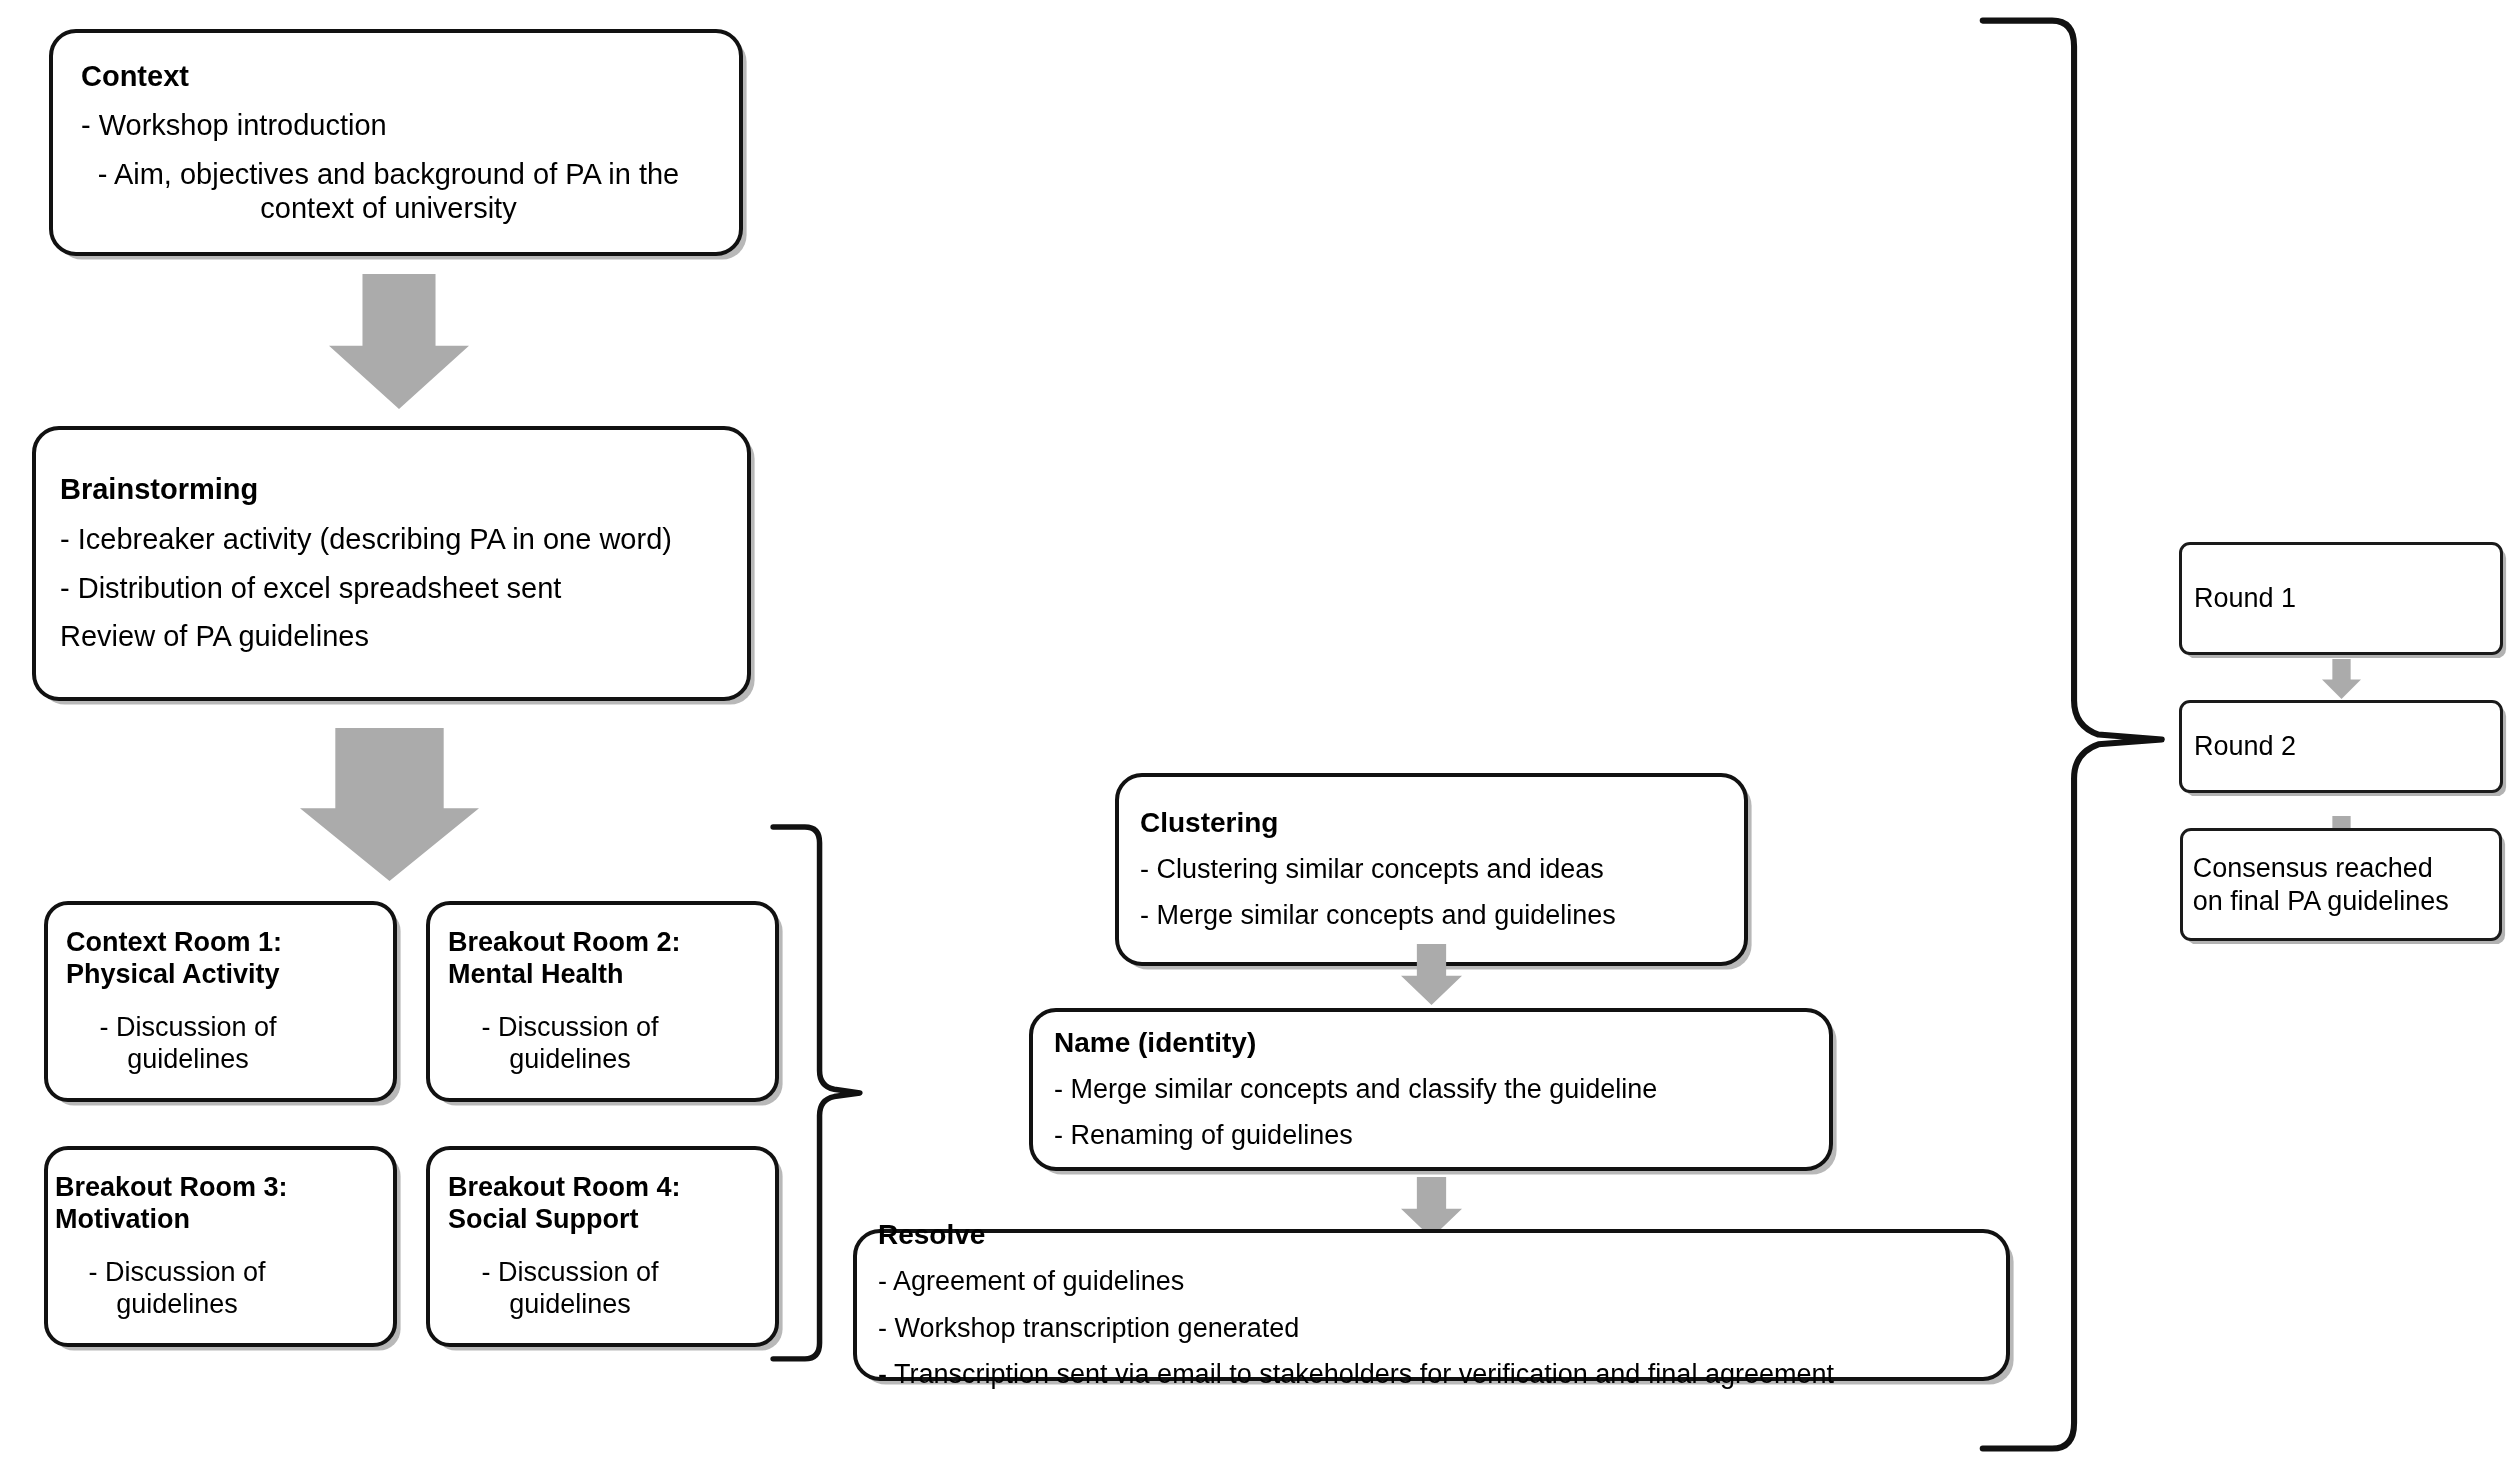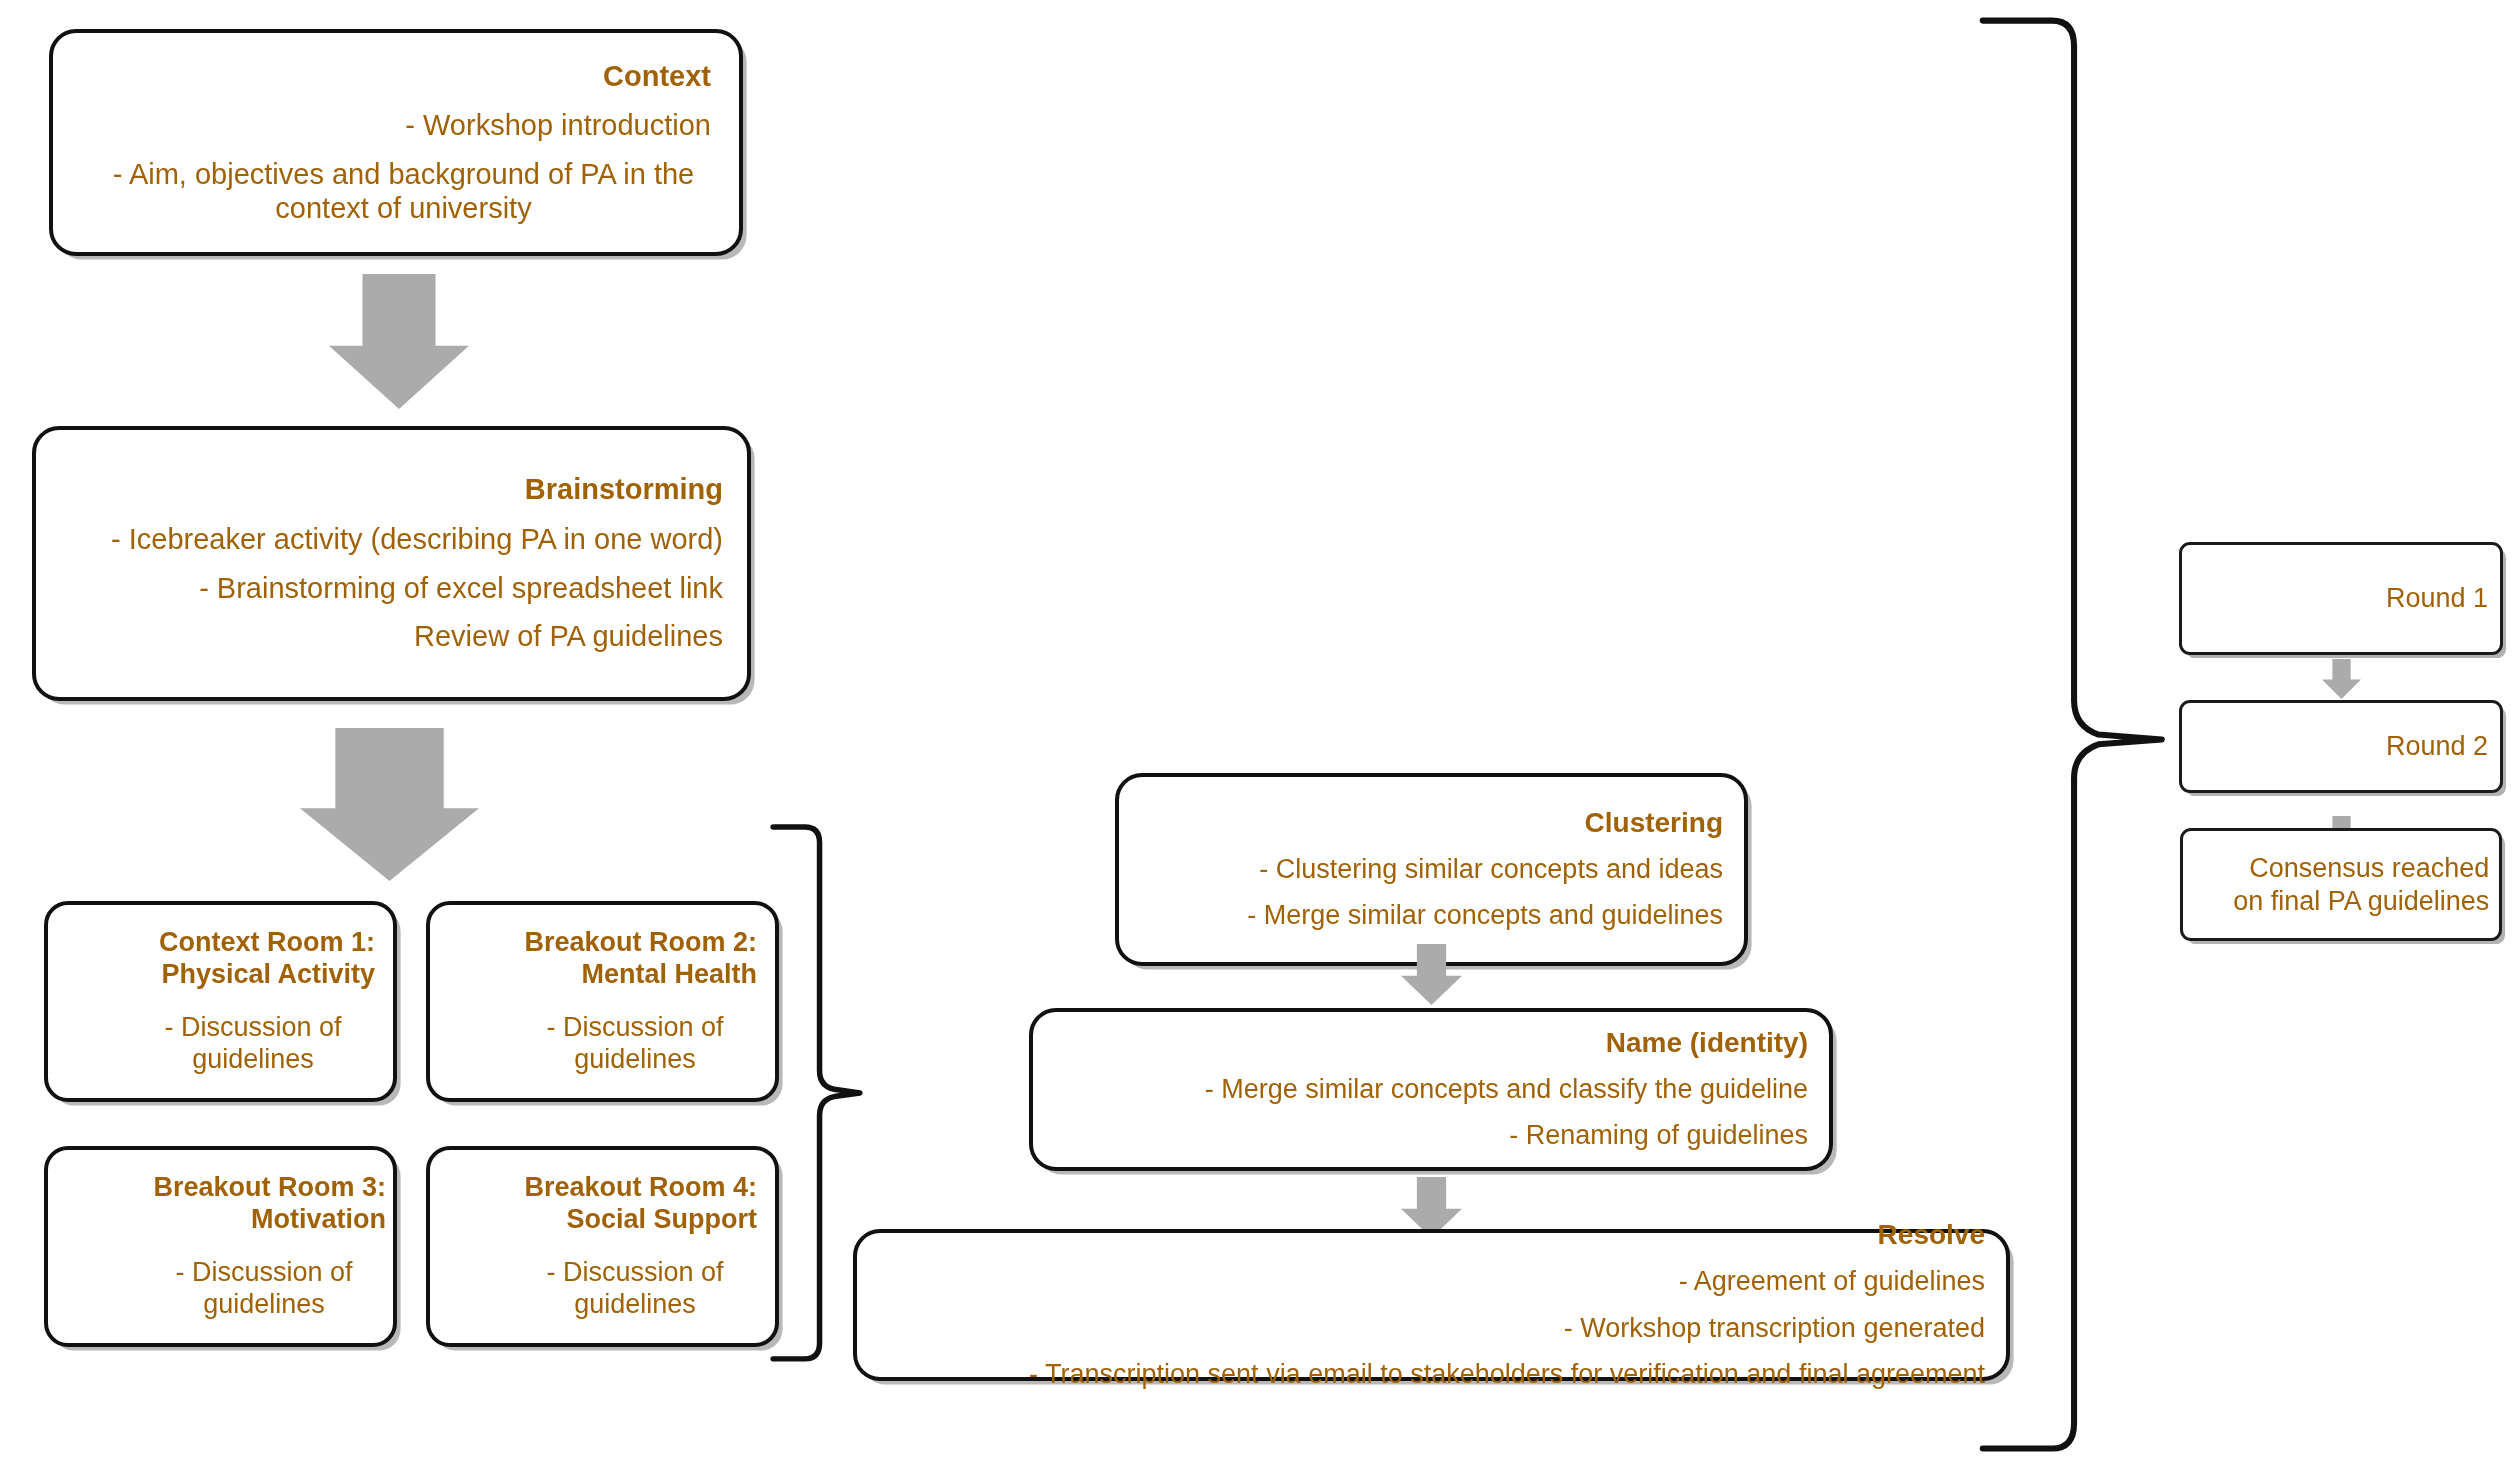"Context" .box { align-items: flex-end -> flex-start; color: #a16207 -> #000000 }
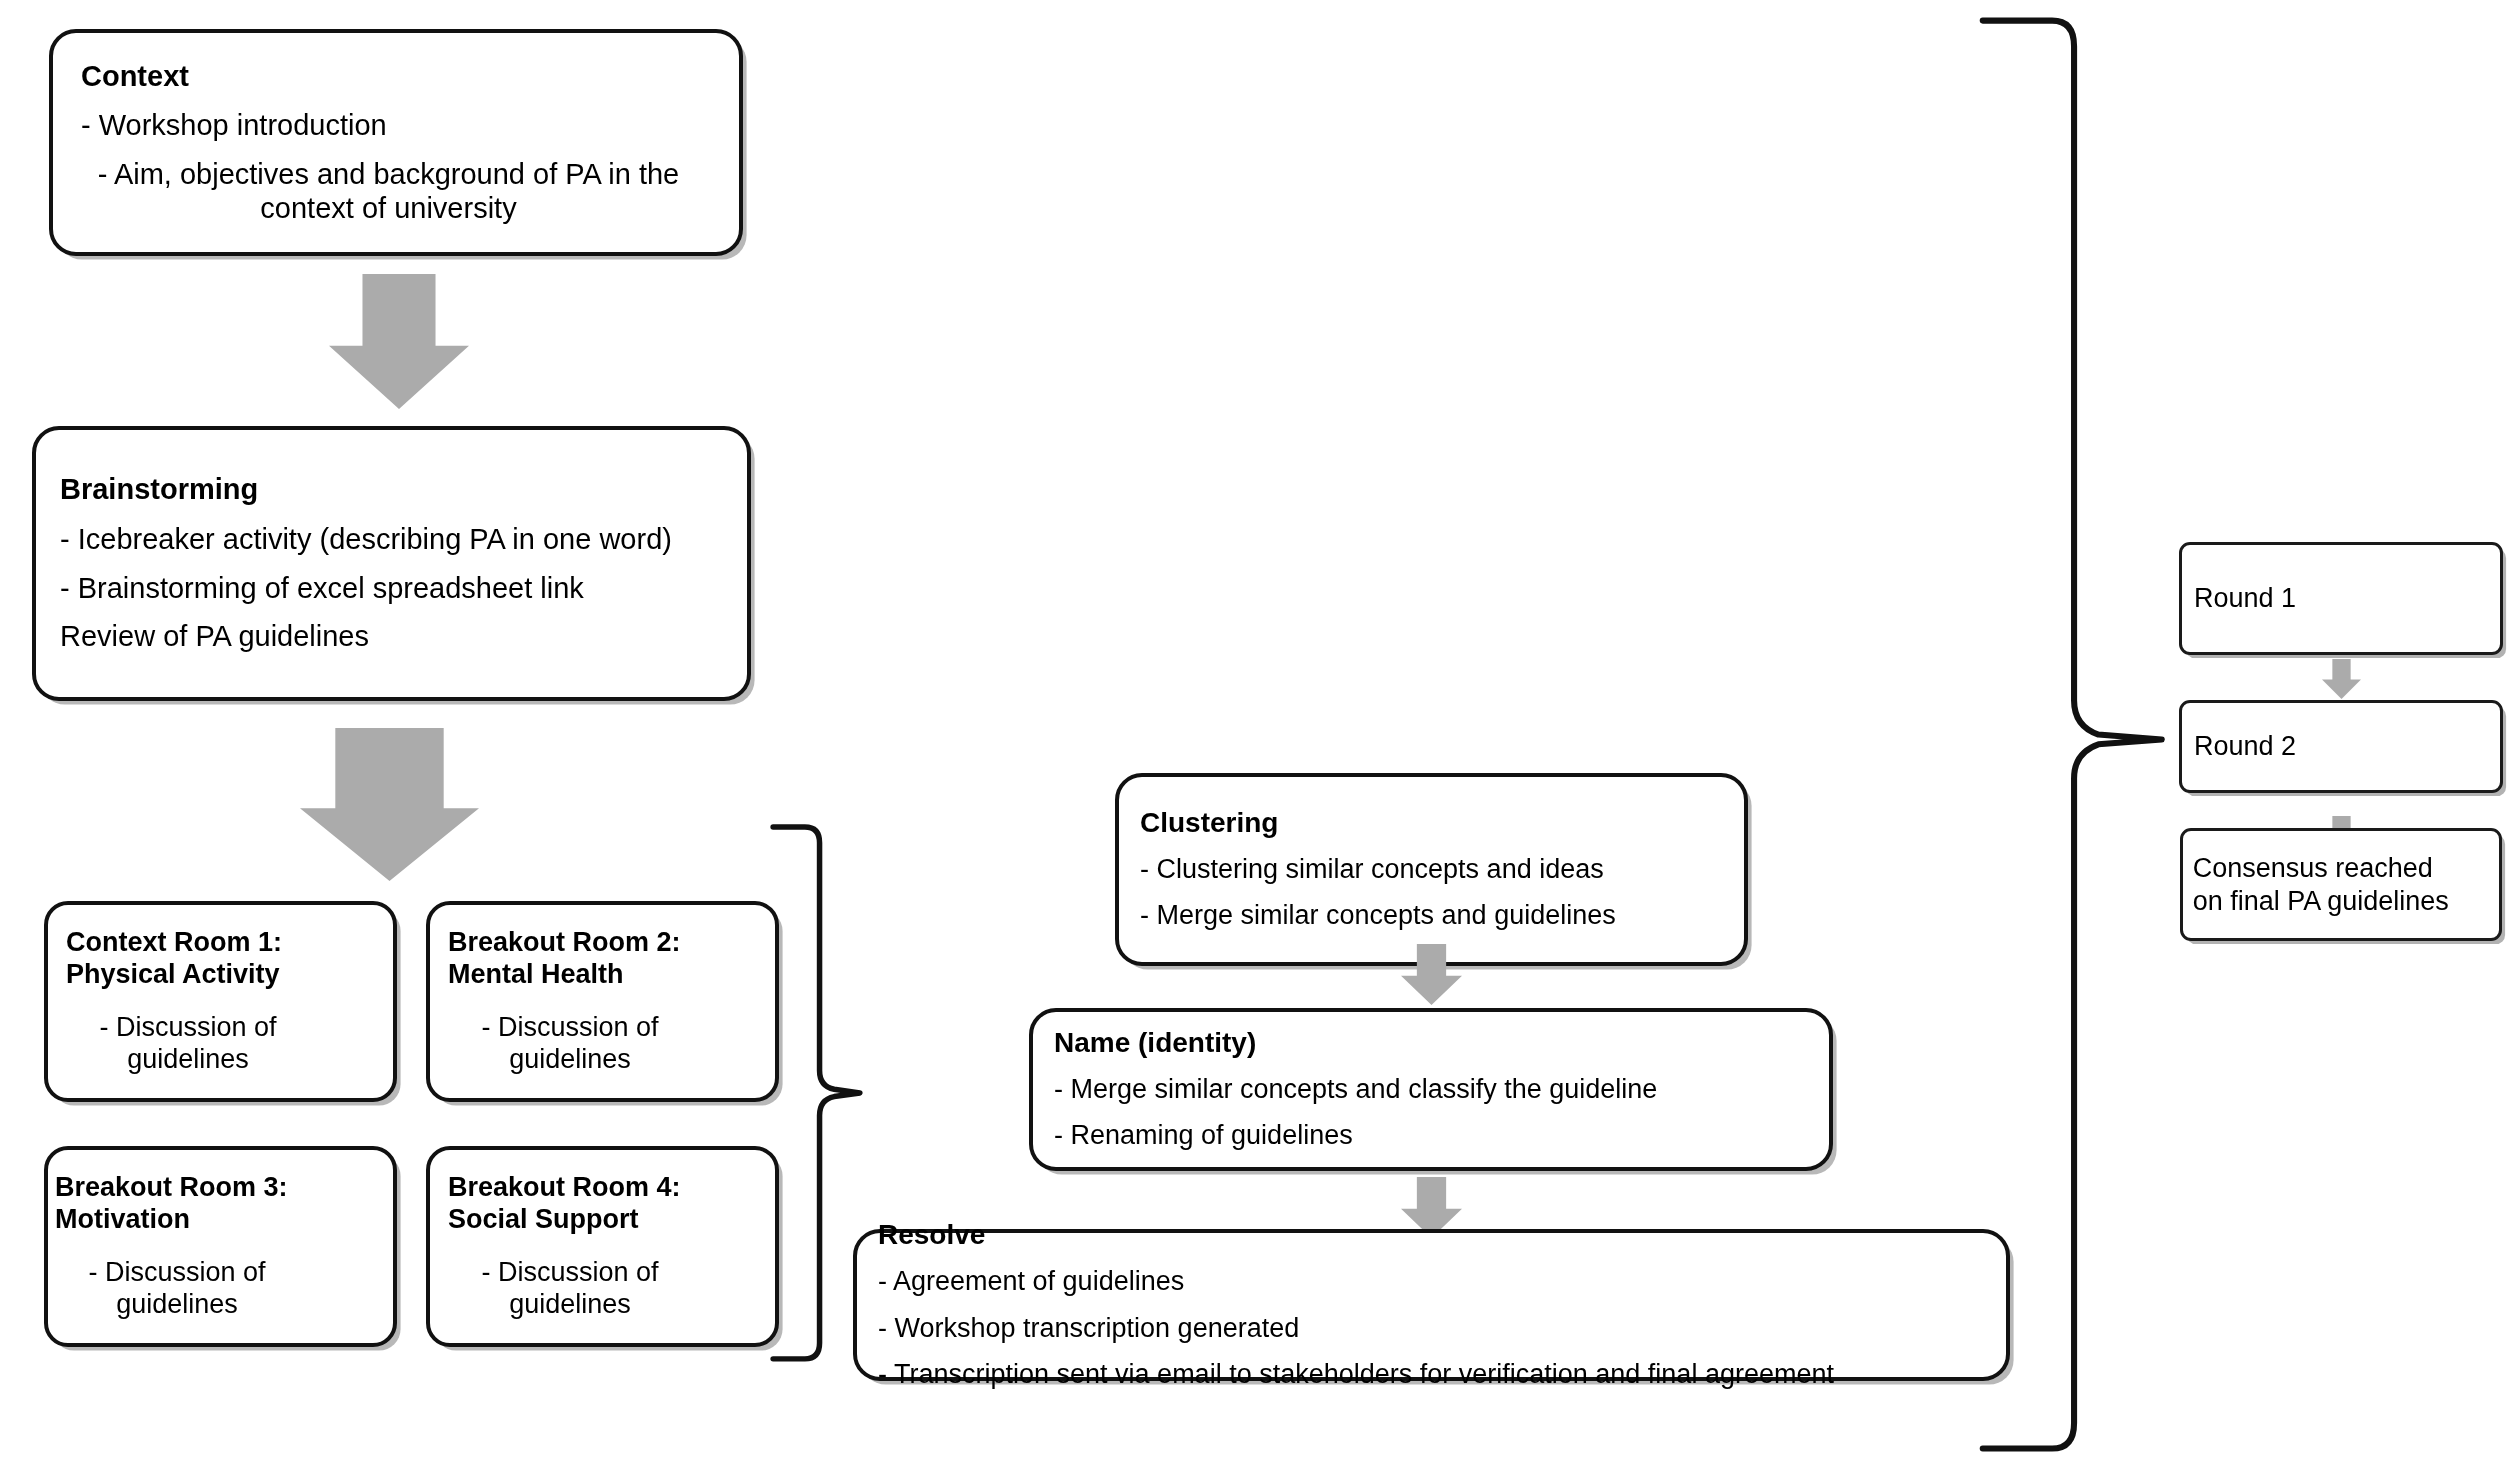"- Brainstorming of excel spreadsheet" div.line { text: Brainstorming of excel spreadsheet link -> Distribution of excel spreadsheet sent }
